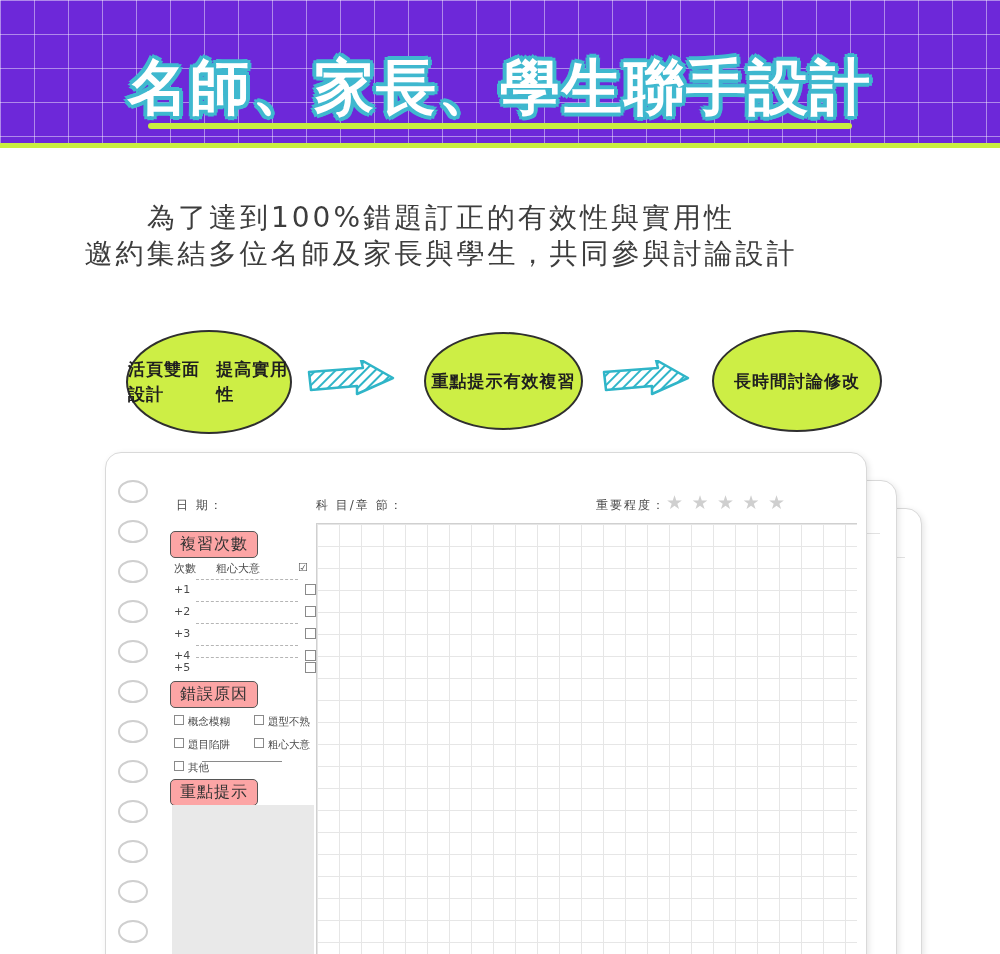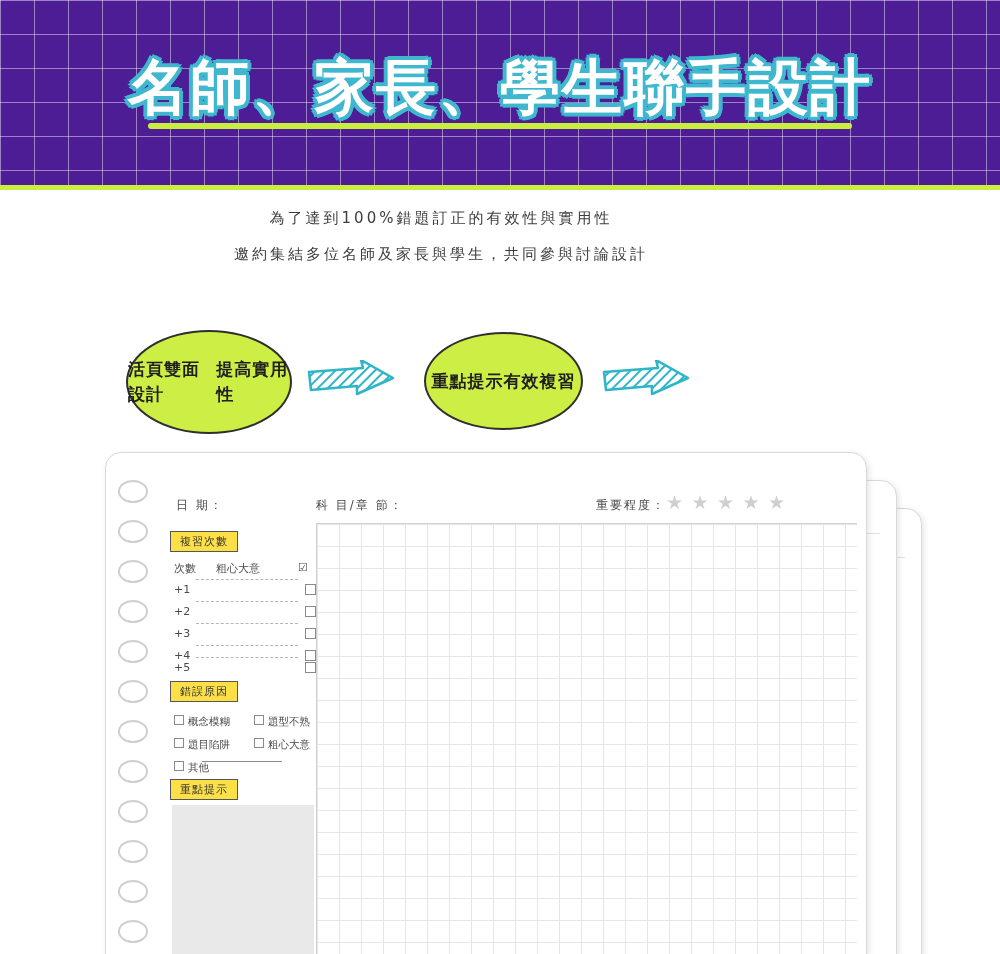"名師、家長、學生聯手設計" .header-band { background: #4c1d95 -> #6d28d9; height: 190px -> 148px }
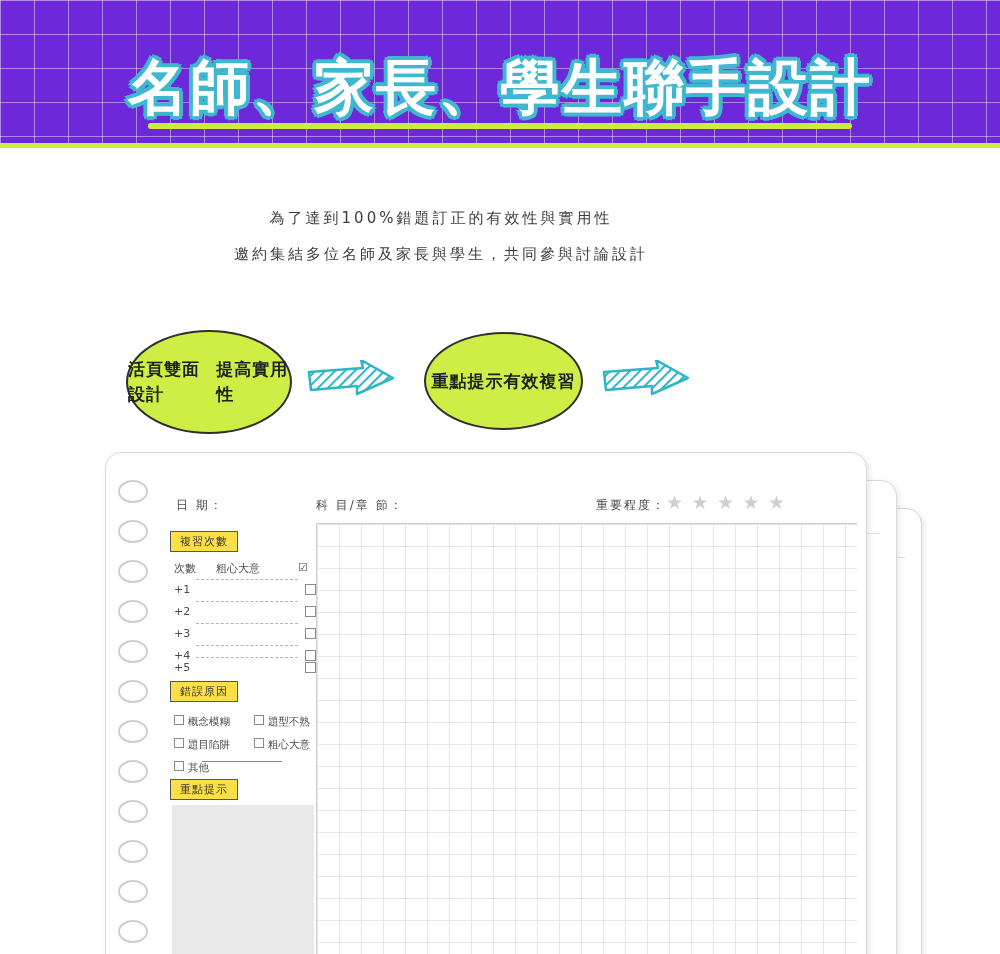"為了達到100%錯題訂正的有效性與實用性" .desc { font-size: 15px -> 28px }
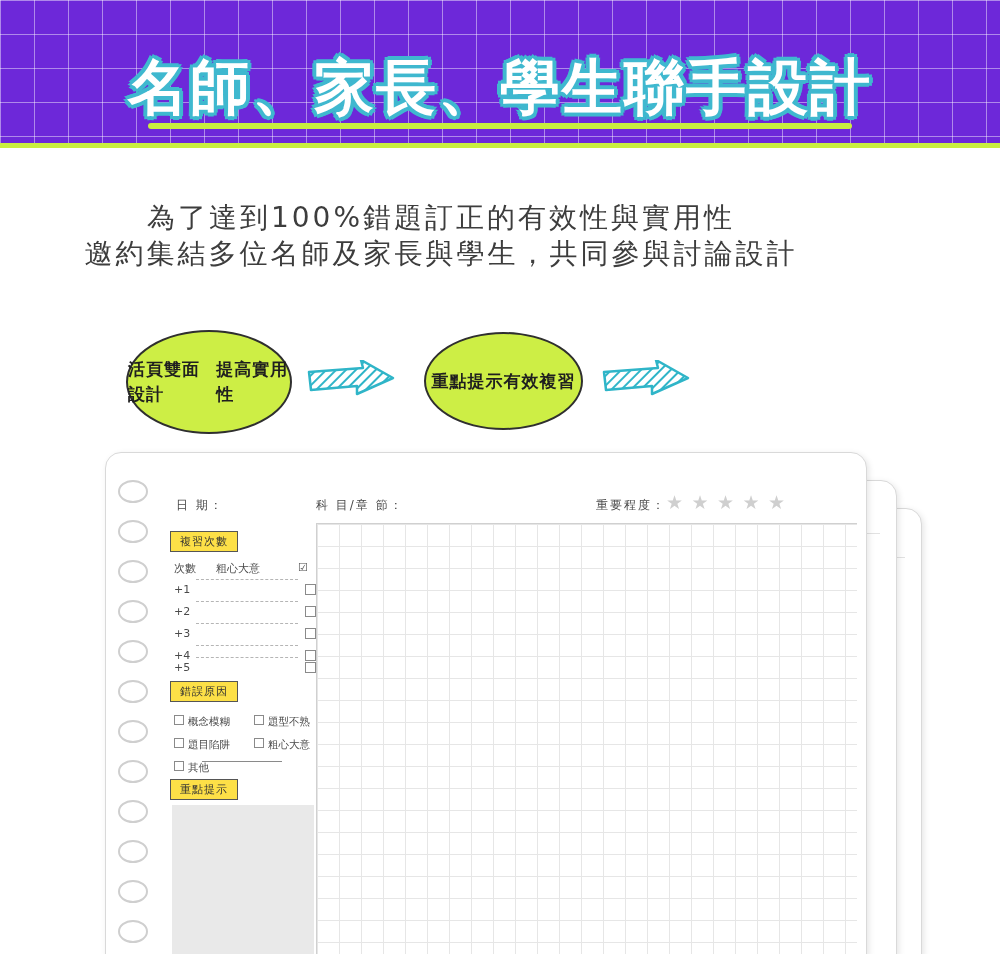"長時間" div.bubble { html: none -> <div> <span>長時間</span> <span>討論修改</span> </div> }
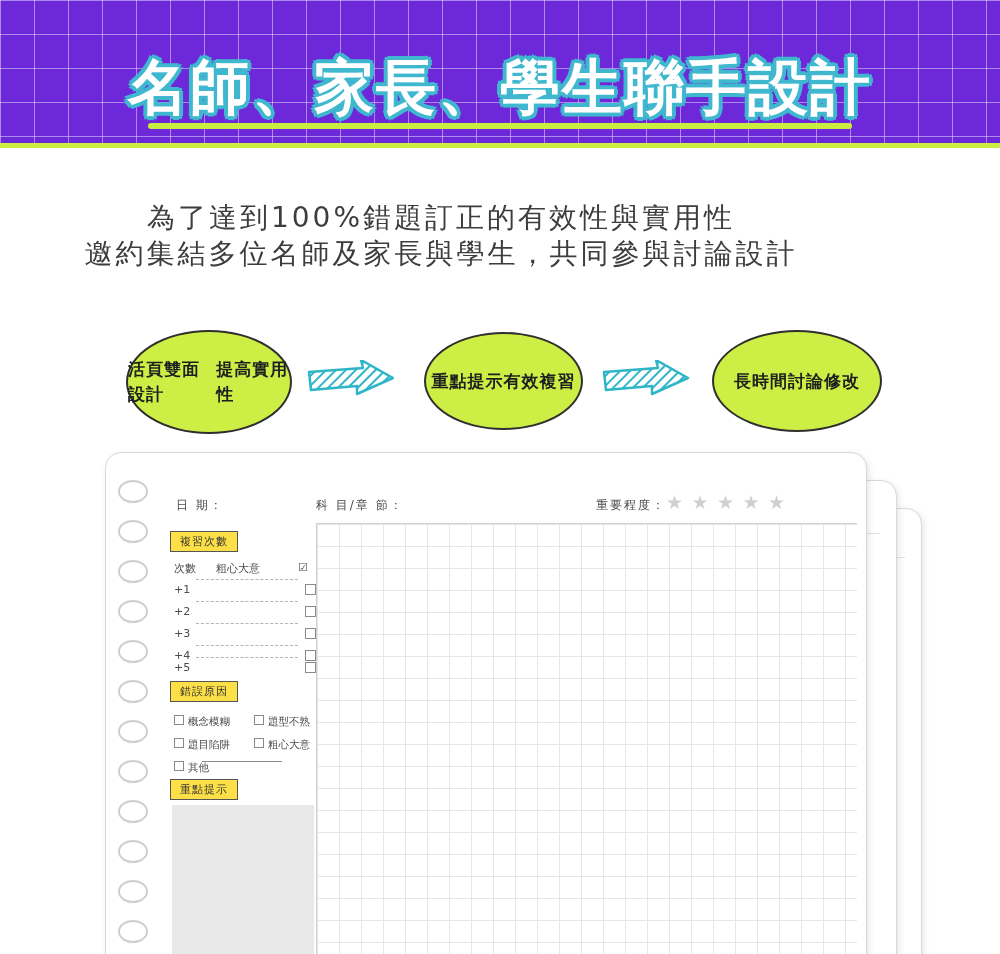"複習次數" .pill { background: #fde047 -> #fca5a5; border-radius: 0 -> 5px; font-size: 11px -> 16px }
